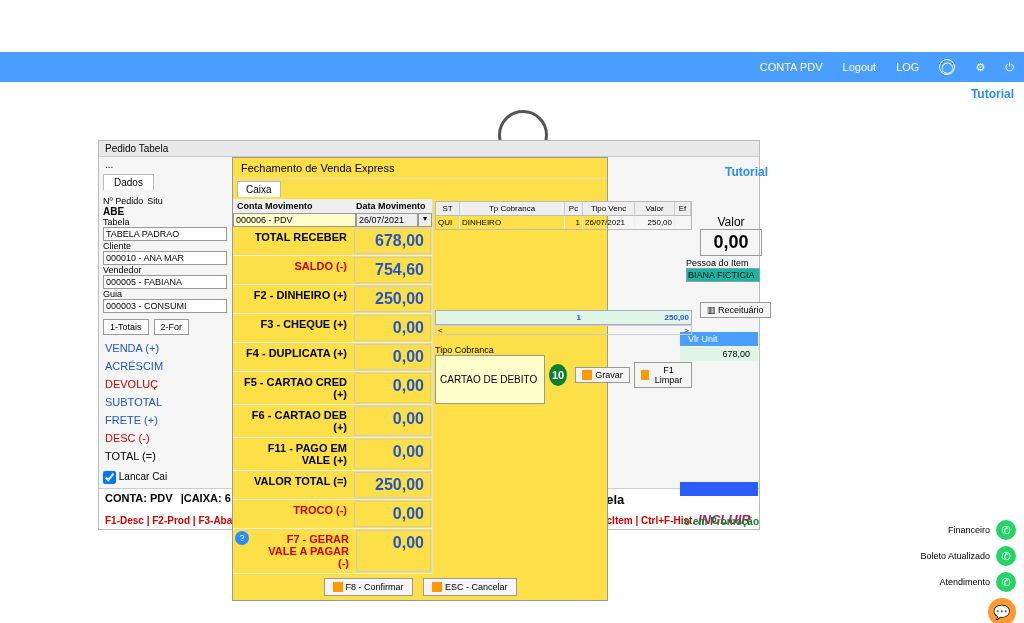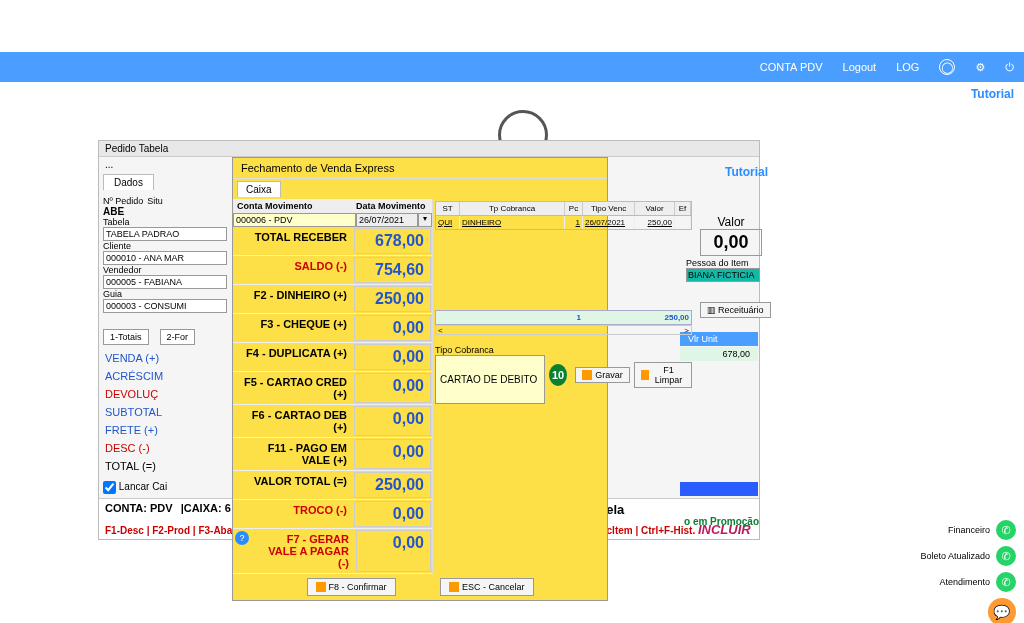"QUI" .grid-row div { text-decoration: underline -> none }
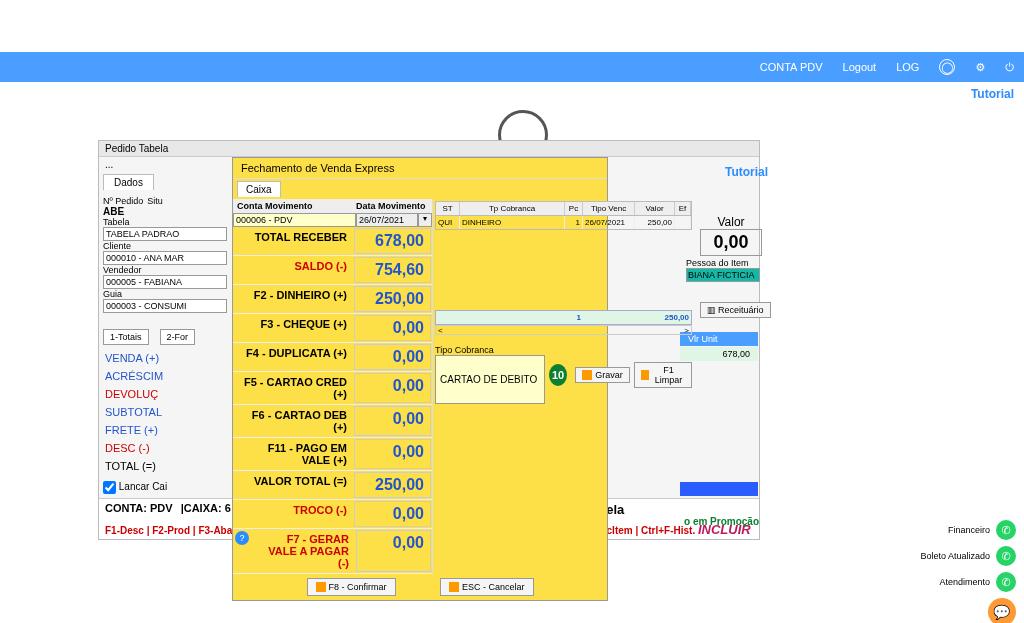"1-Totais" .subtabs { gap: 11px -> 5px; margin-top: 16px -> 6px }
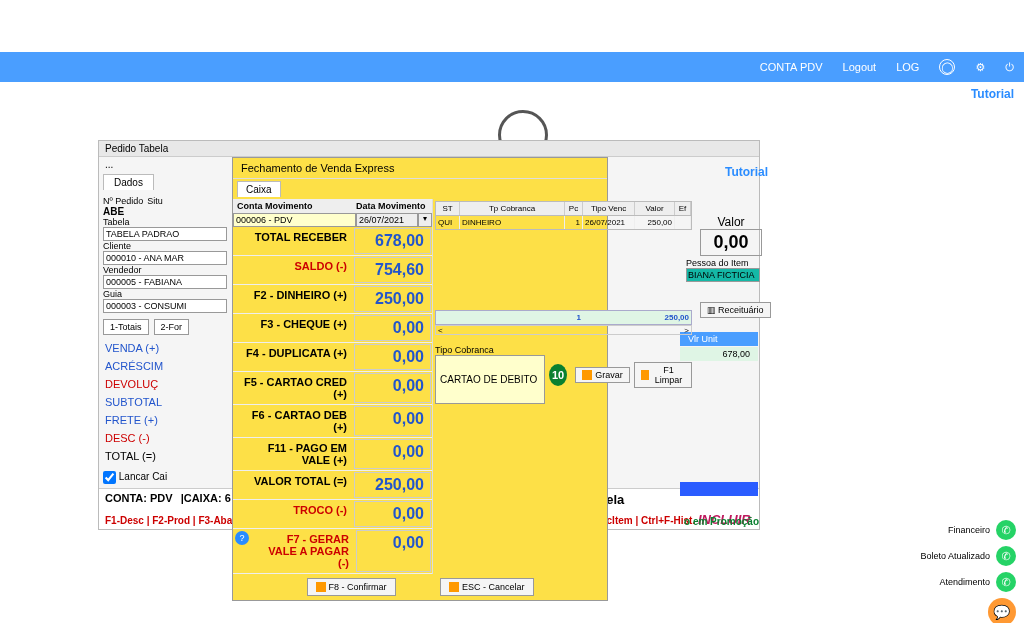"F8 - Confirmar" .modal-buttons .btn { margin: 0 20px -> 0 3px }
